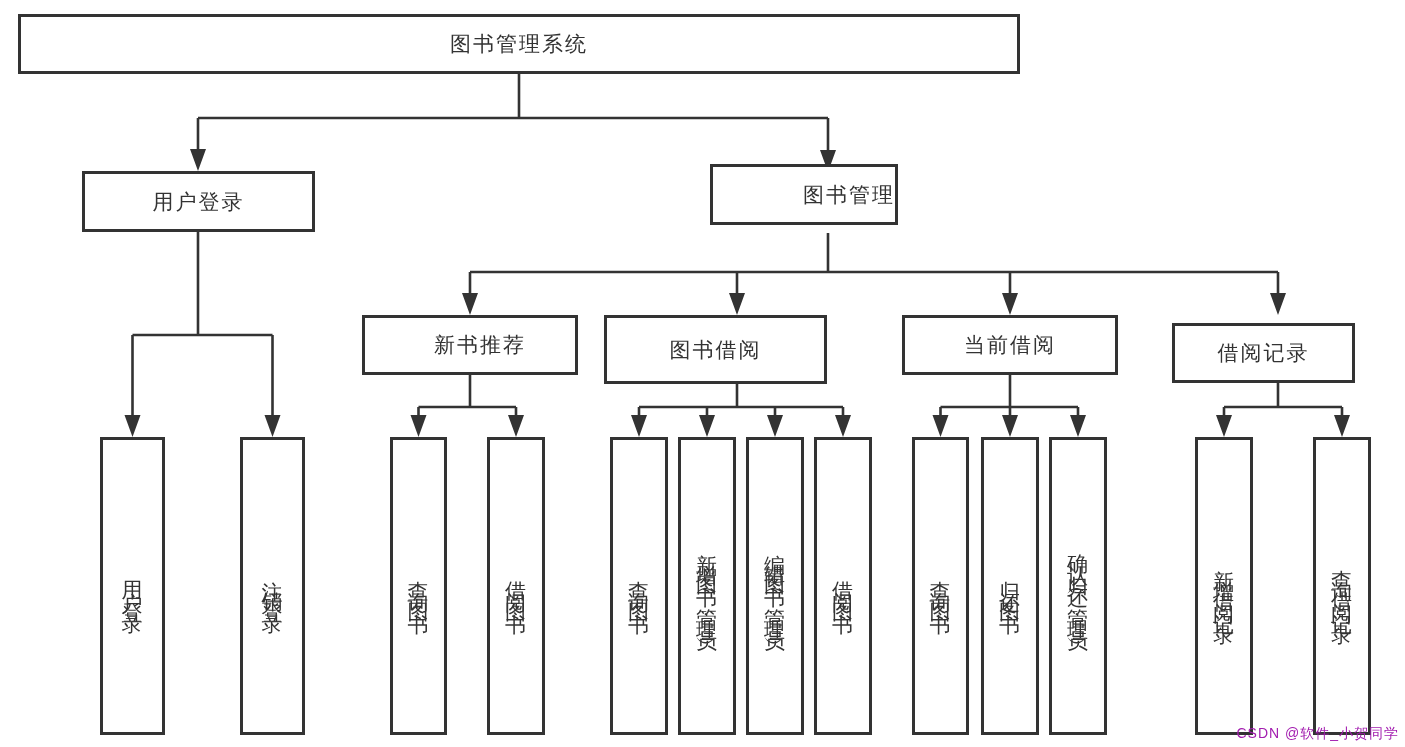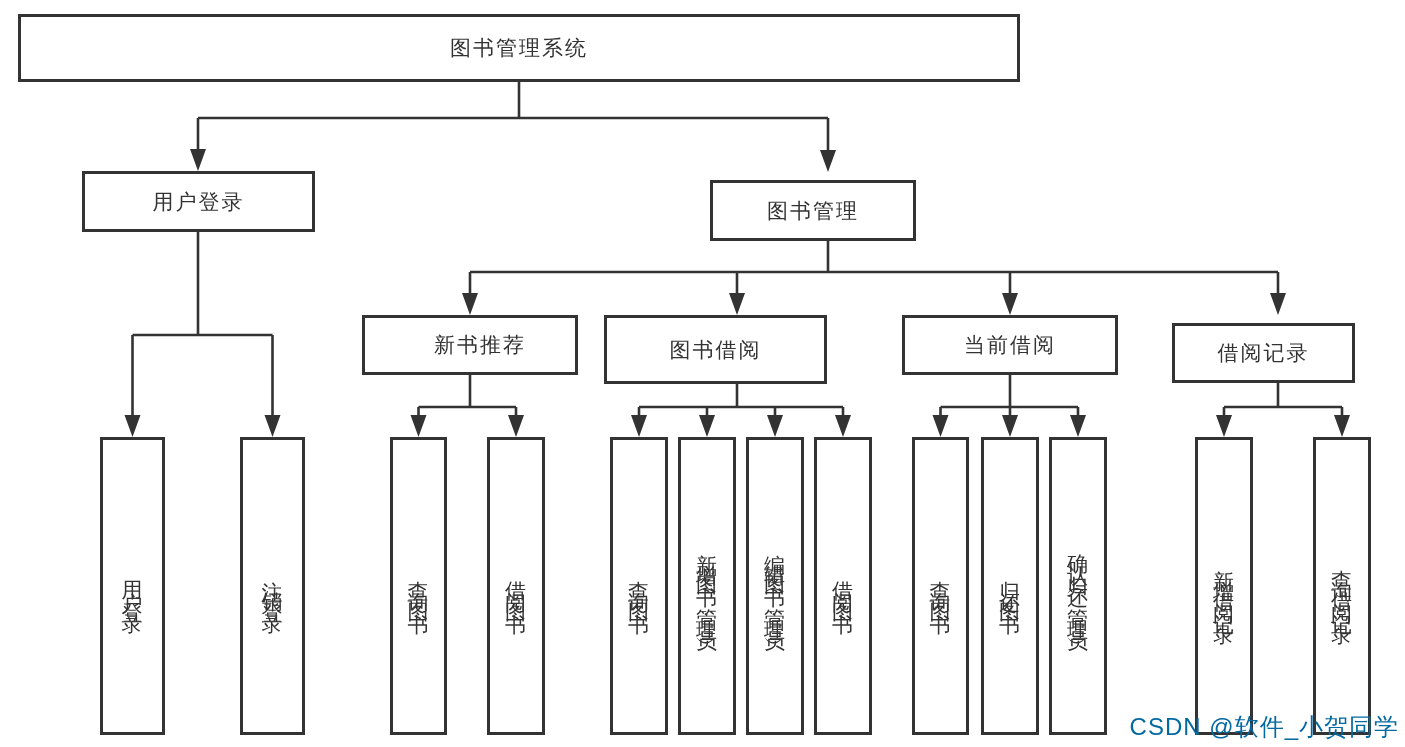"图书管理系统" div.box { height: 68px -> 60px }
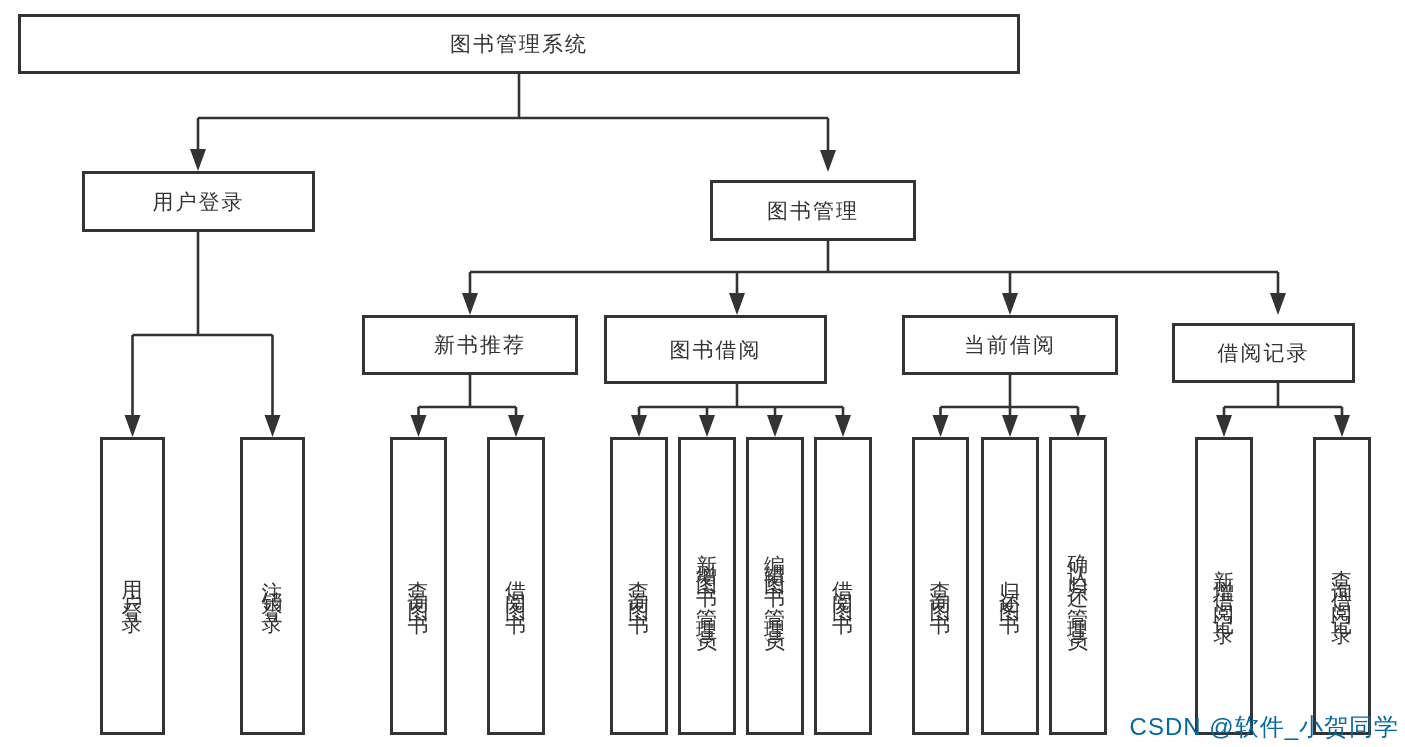"图书管理" div.box { justify-content: none -> flex-end; top: 180px -> 164px; width: 206px -> 188px }
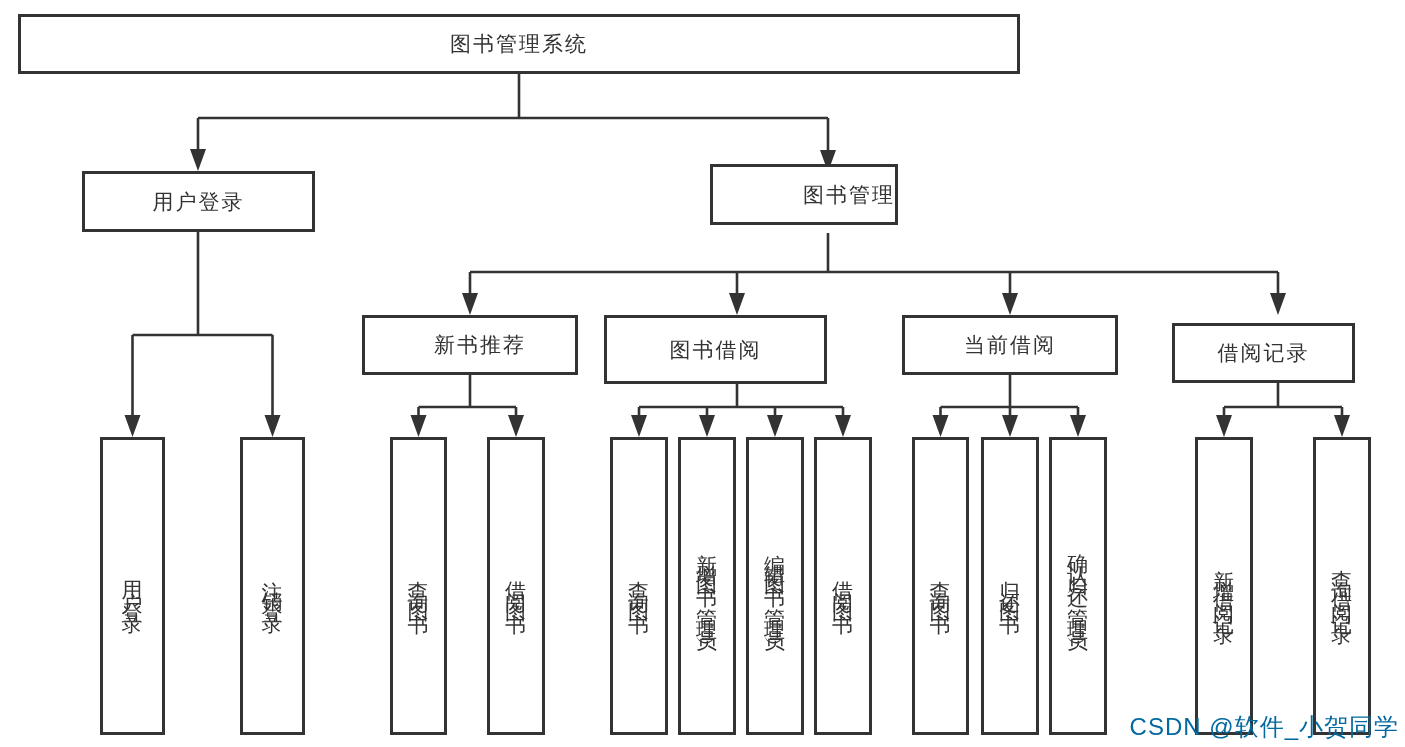"CSDN @软件_小贺同学" .watermark { color: #0369a1 -> #a21caf; font-size: 24px -> 14px }
